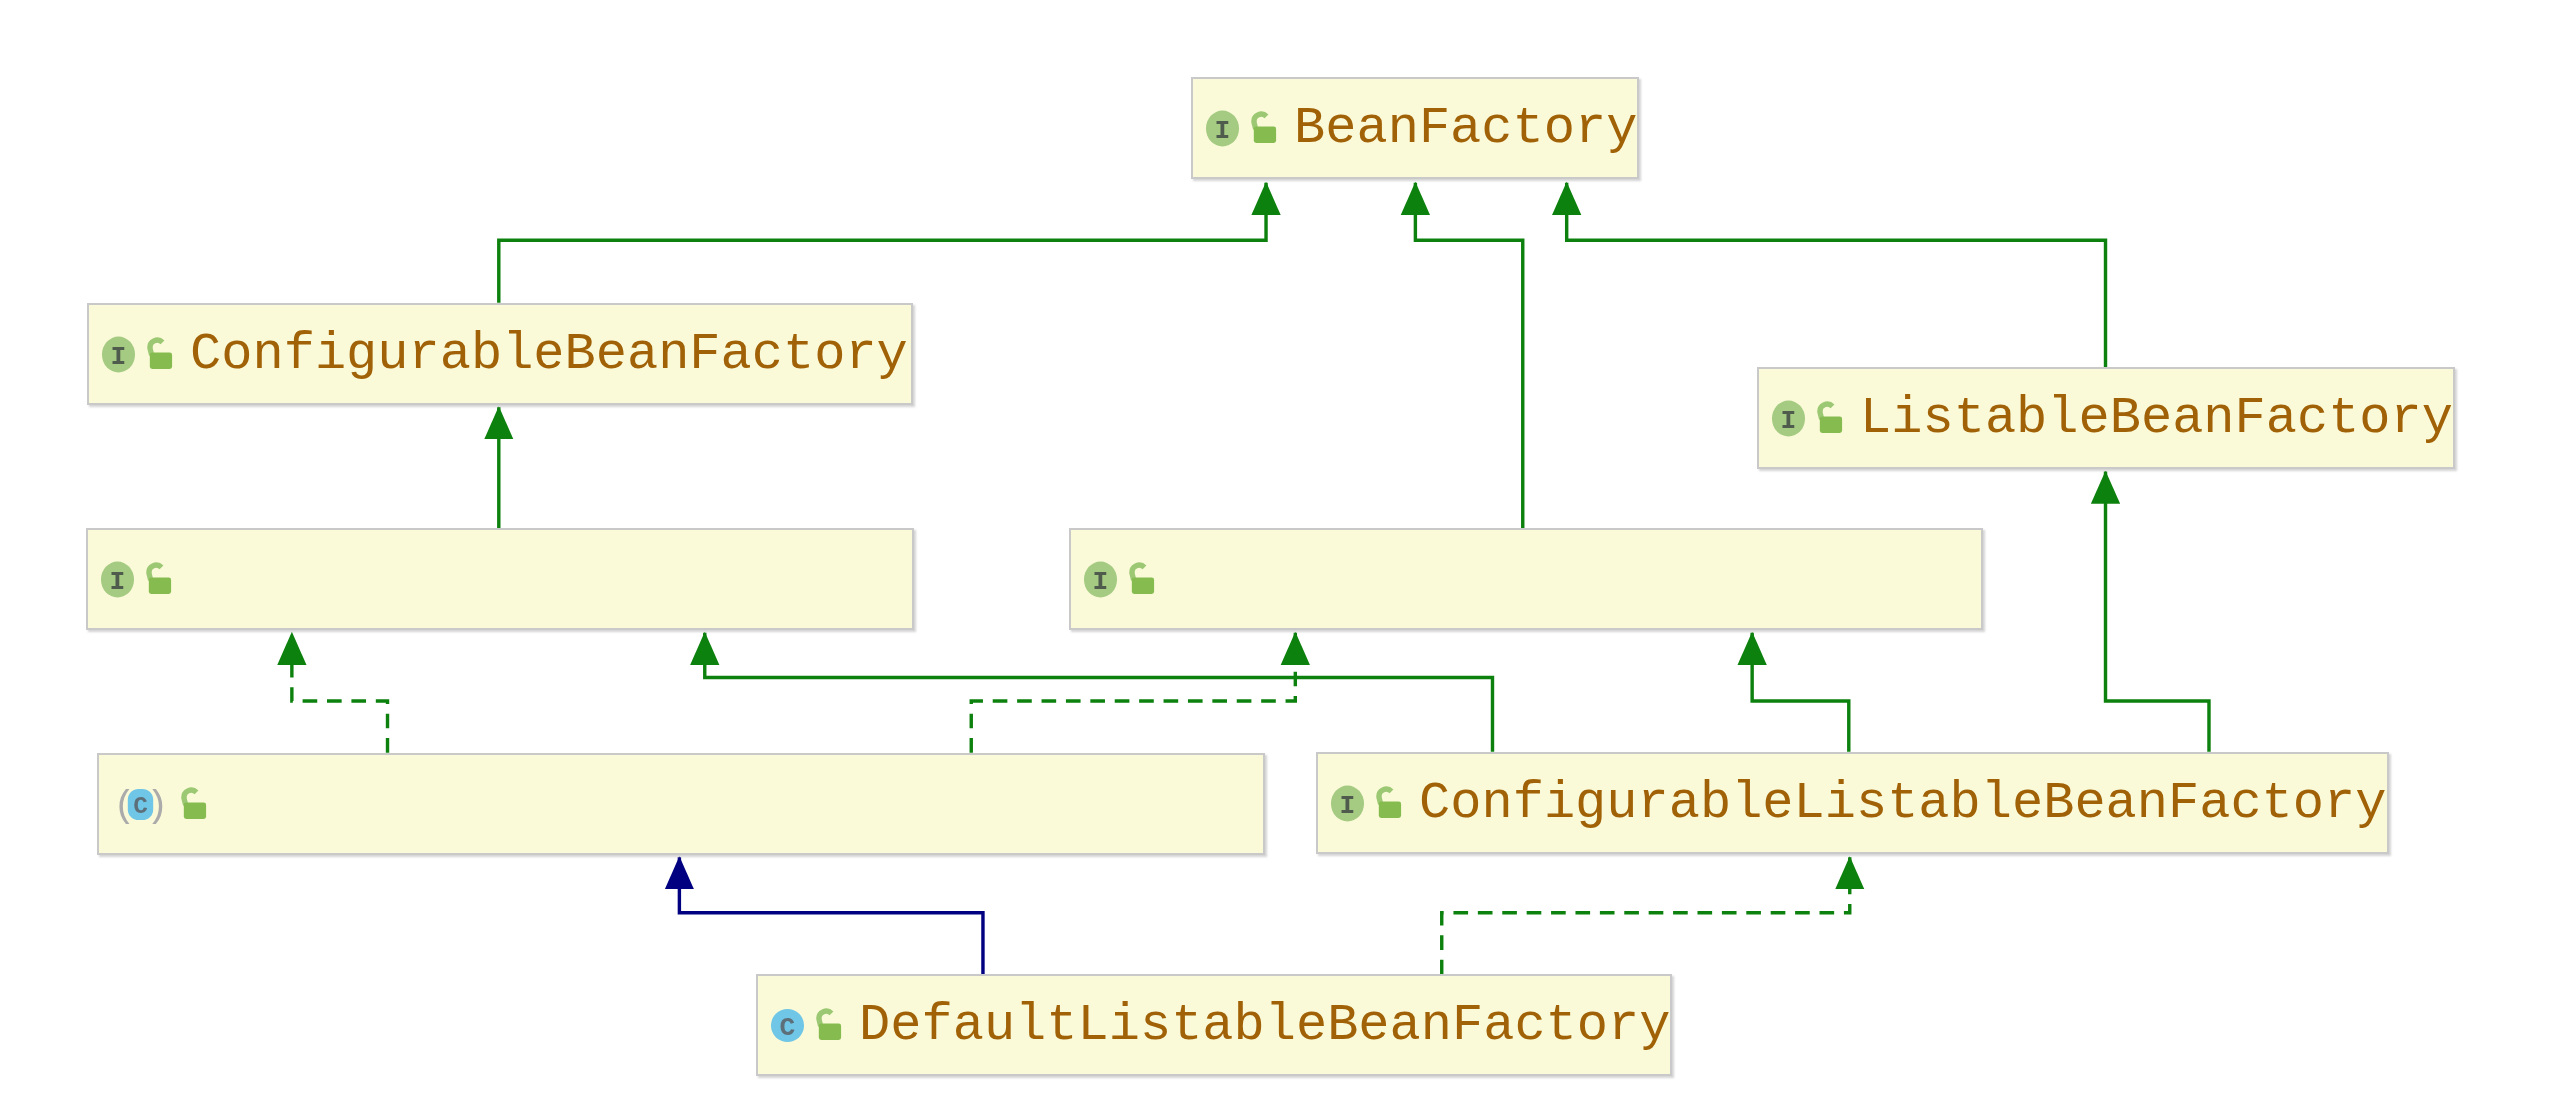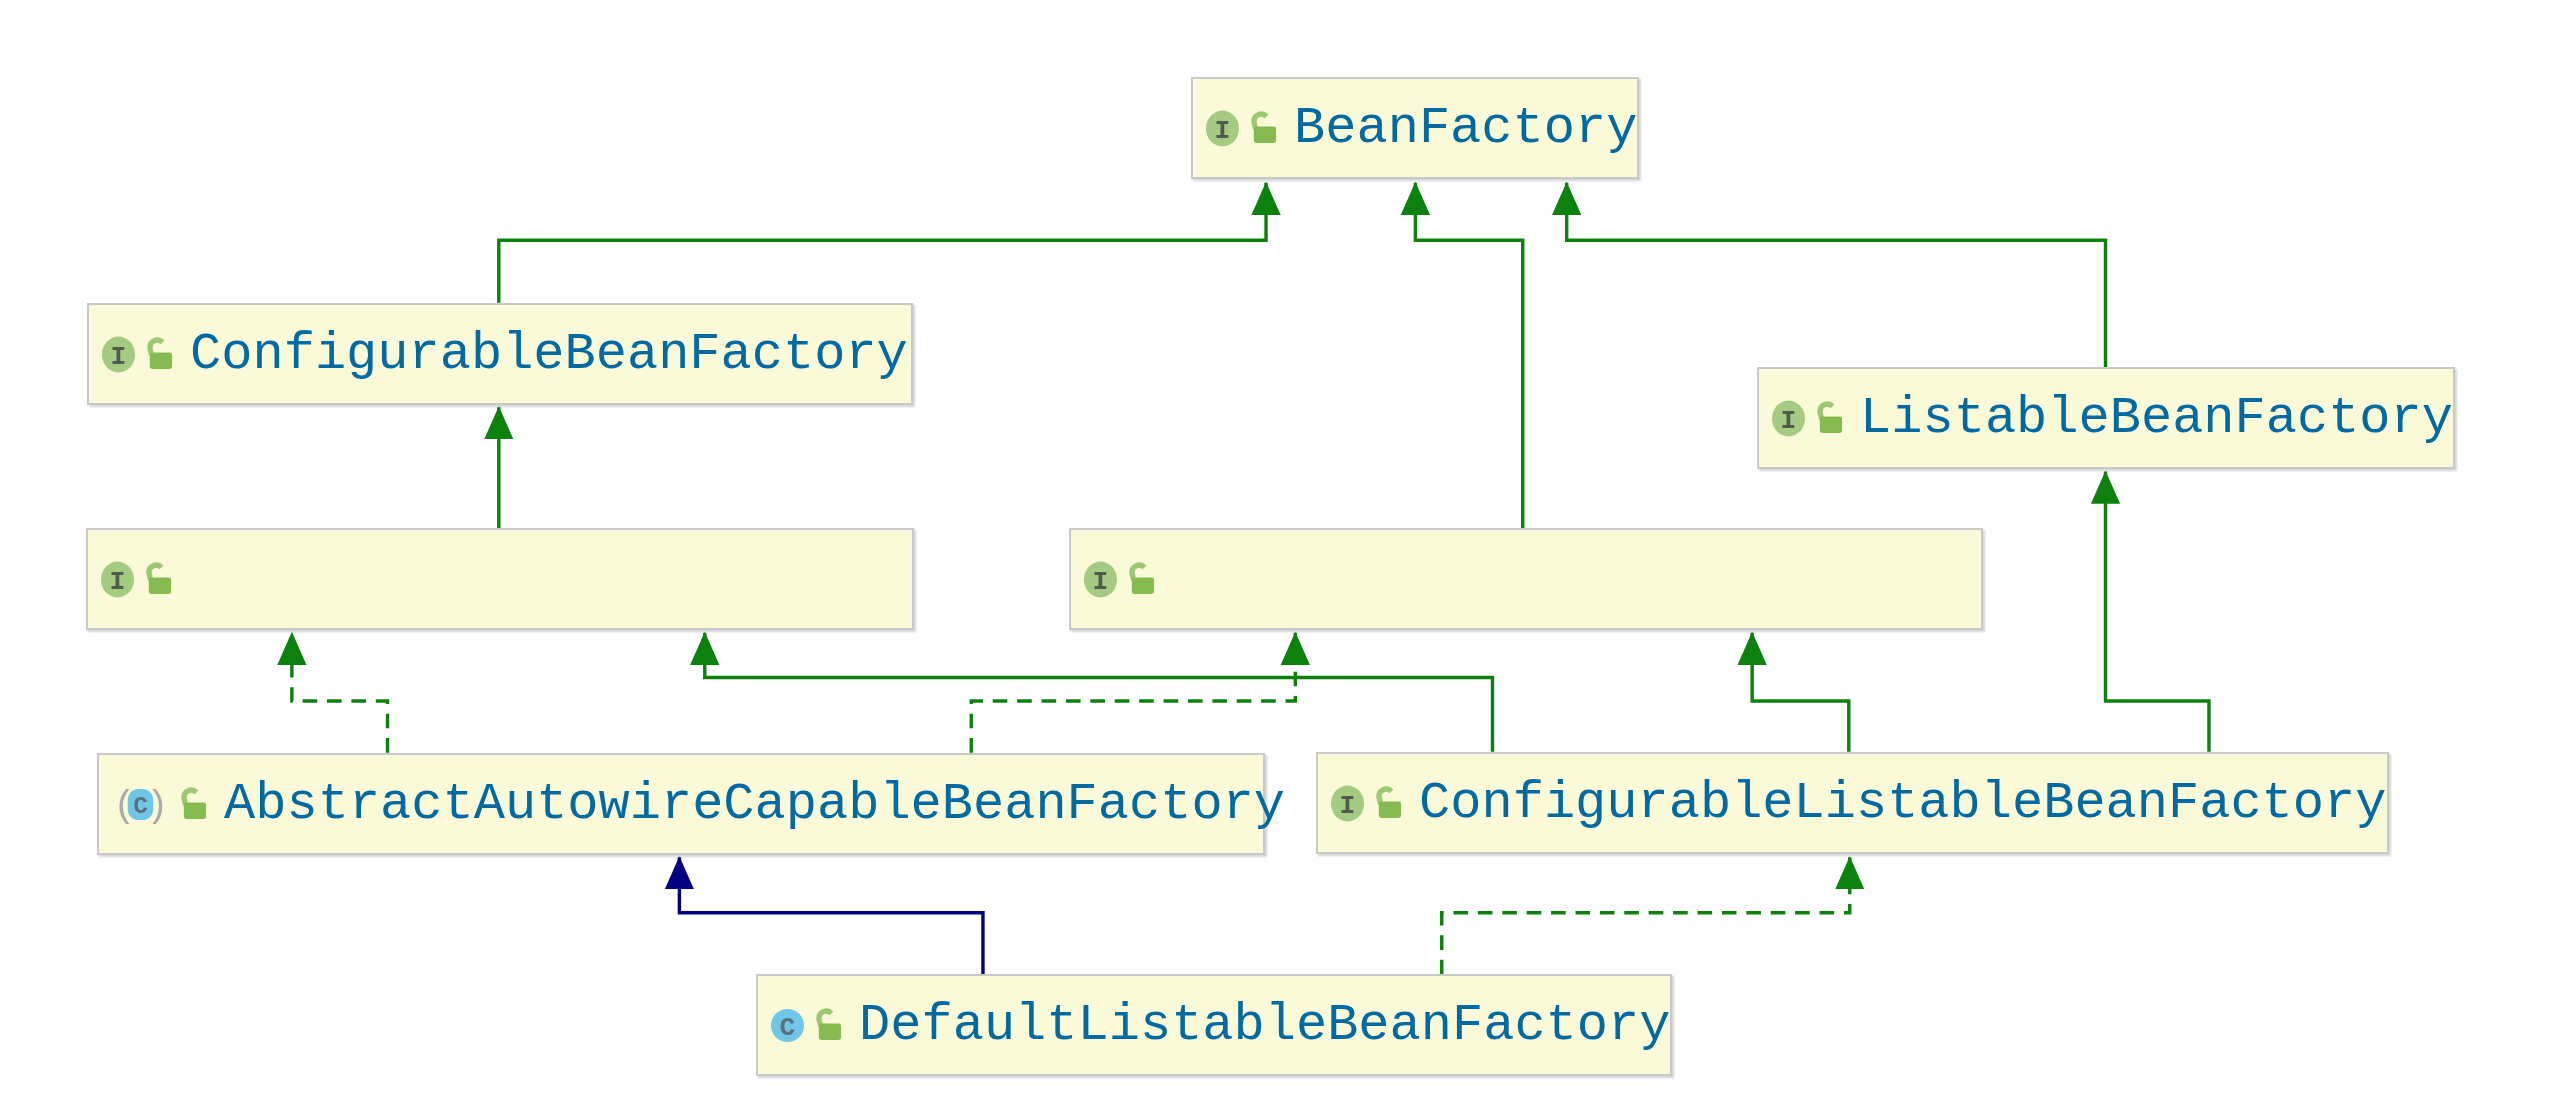"BeanFactory" .node .label { color: #0369a1 -> #a16207 }
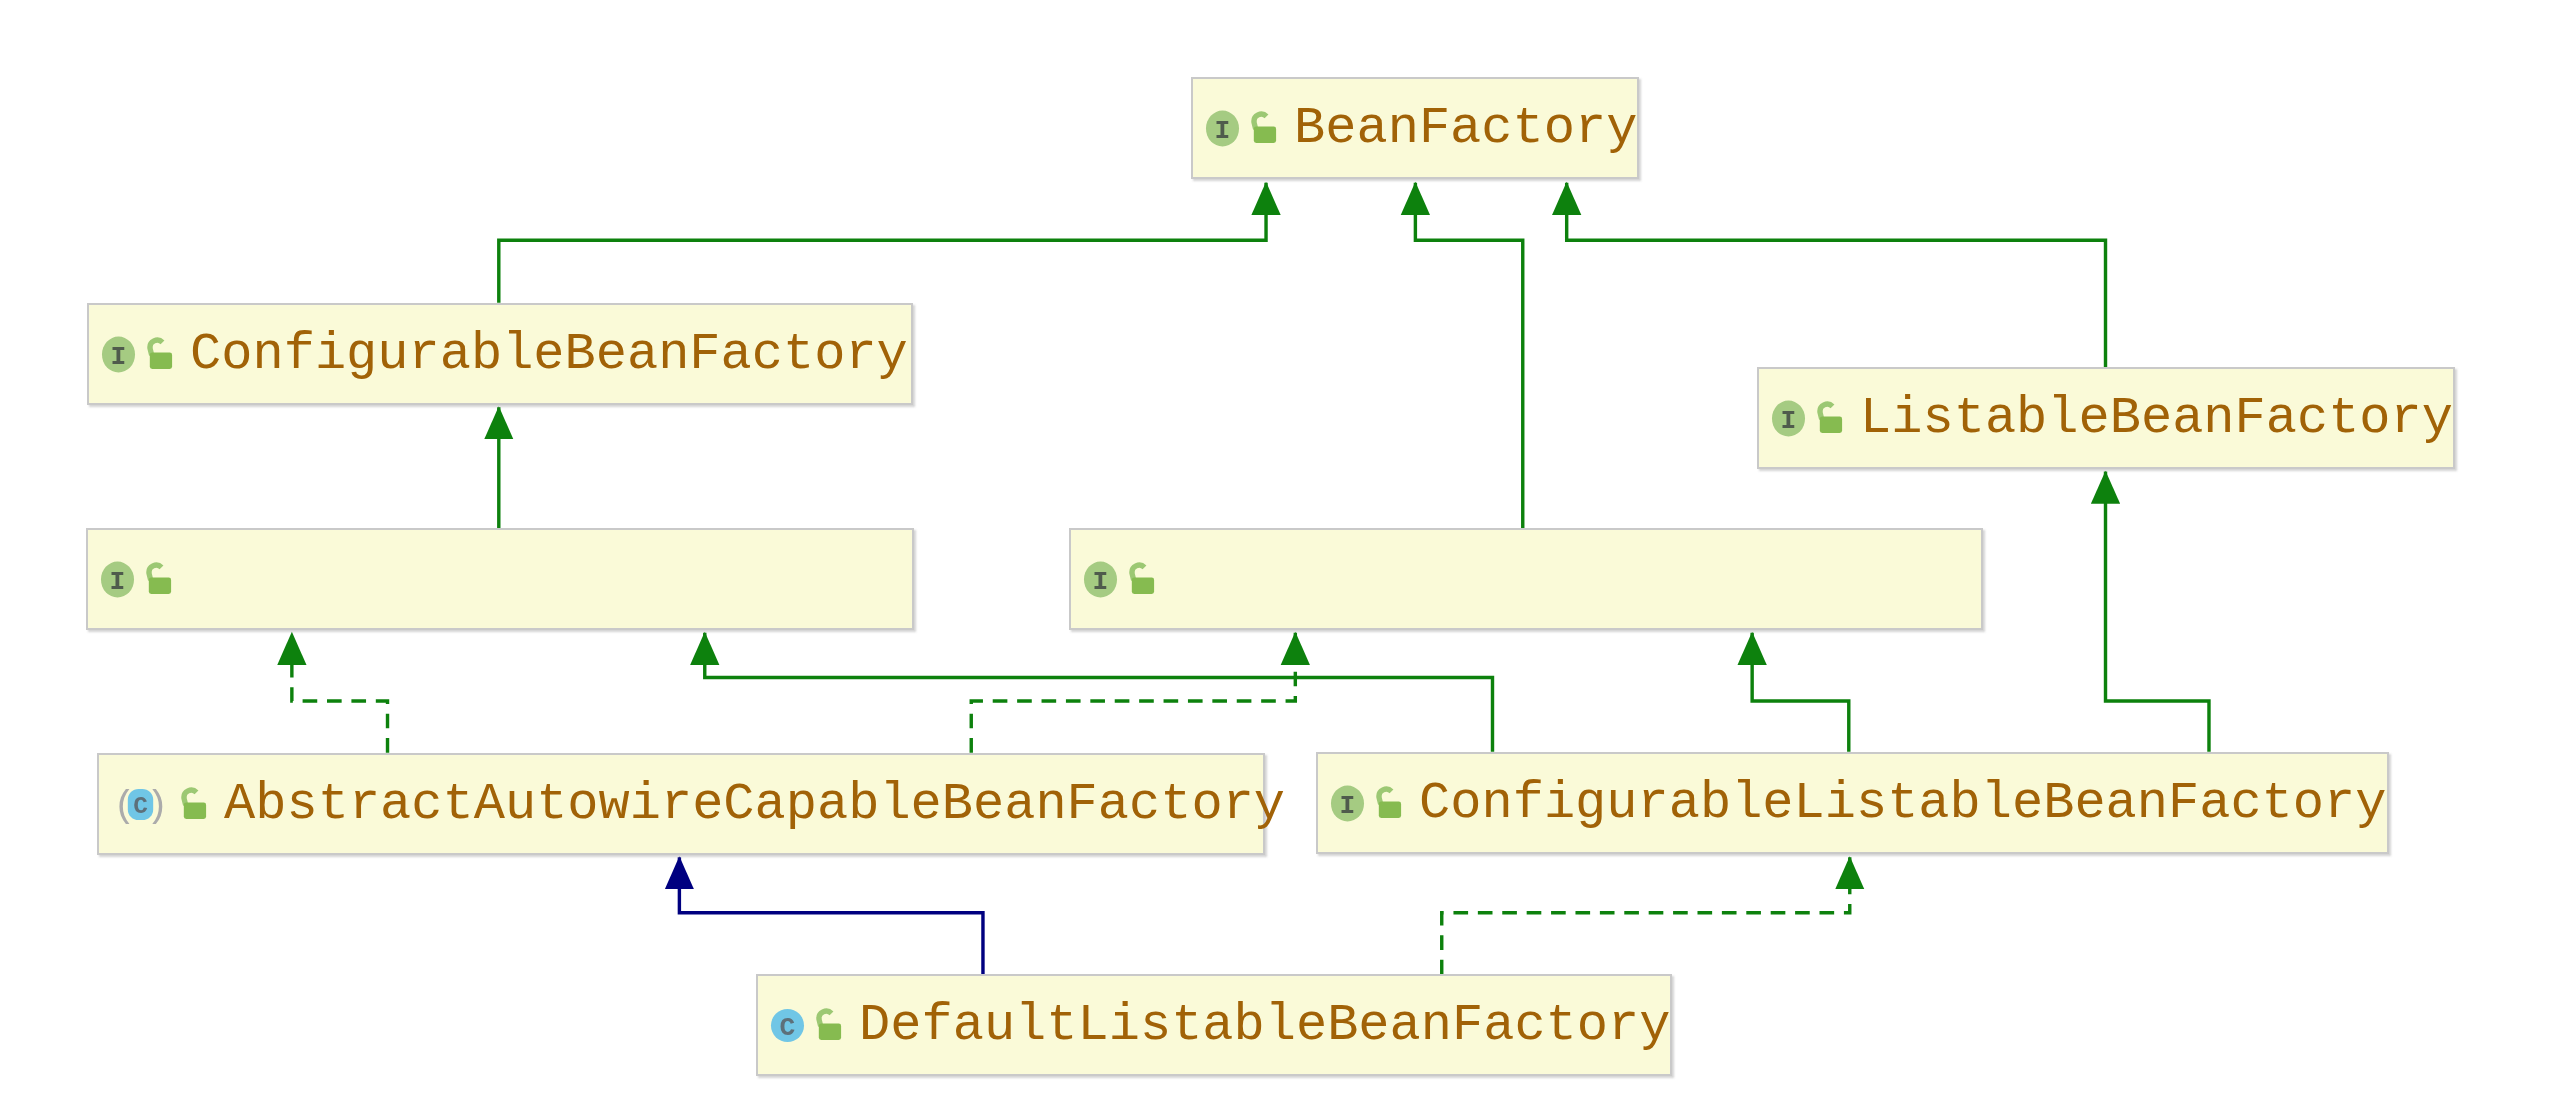"AbstractAutowireCapableBeanFactory" span.label { html: <span>AbstractAutowireCapableBeanFactory</span> -> none }
